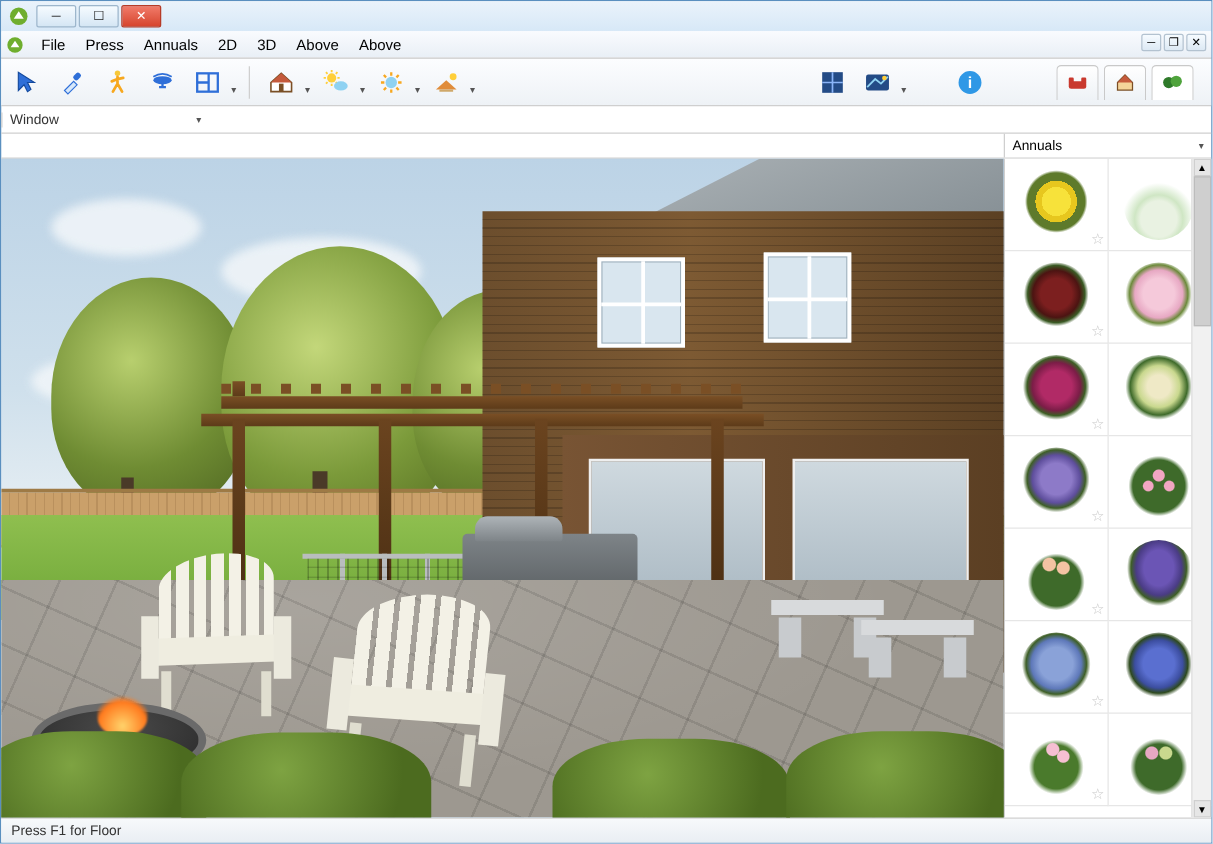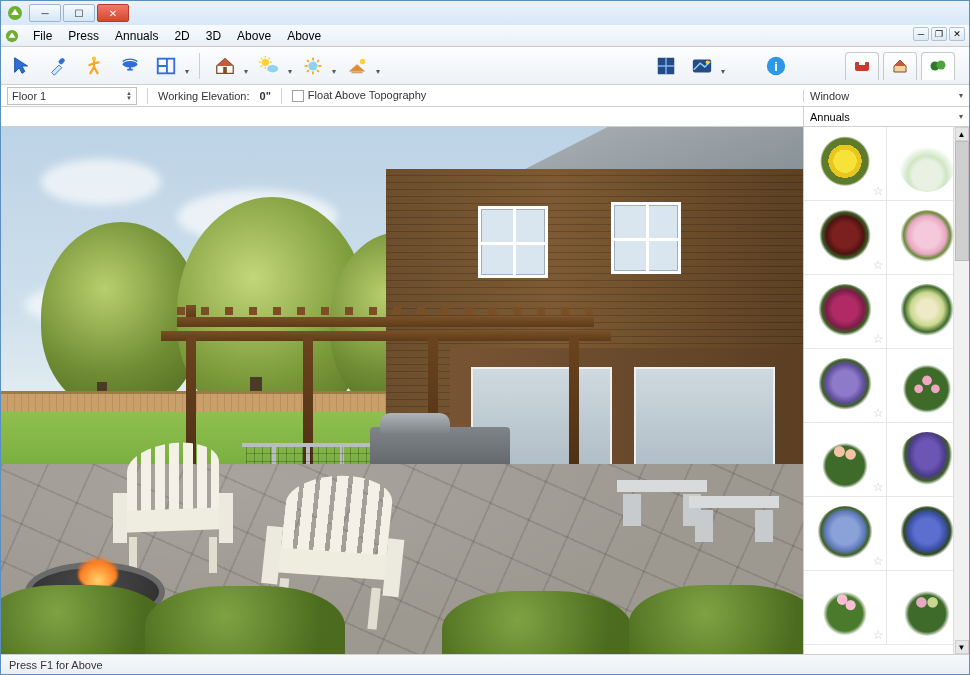"Floor 1" div.opt-left { html: <div> <div> <span>Floor 1</span> <span> <span>▲</span> <span>▼</span> </span> </div> <div></div> <span>Working Elevation:</span> <b>0"</b> <div></div> <label> <span></span><span>Float Above Topography</span> </label> </div> -> none }
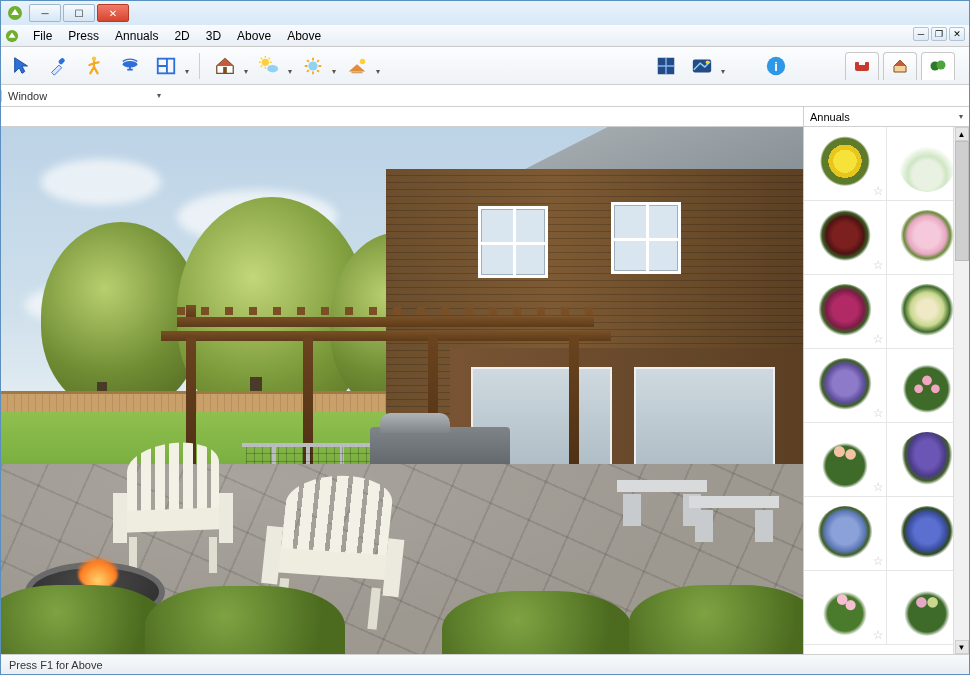"Press F1 for Above" span { text: Above -> Floor }
